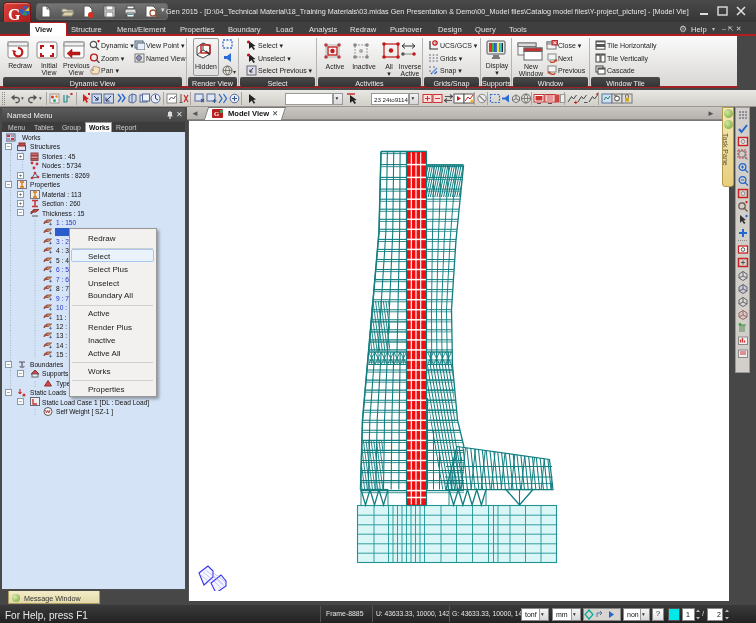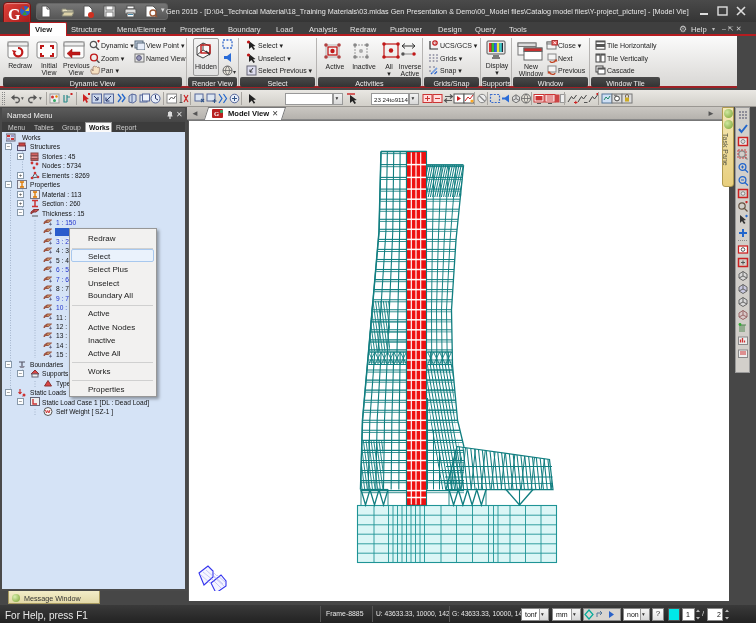"Active Nodes" div.tx { text: Active Nodes -> Render Plus }
